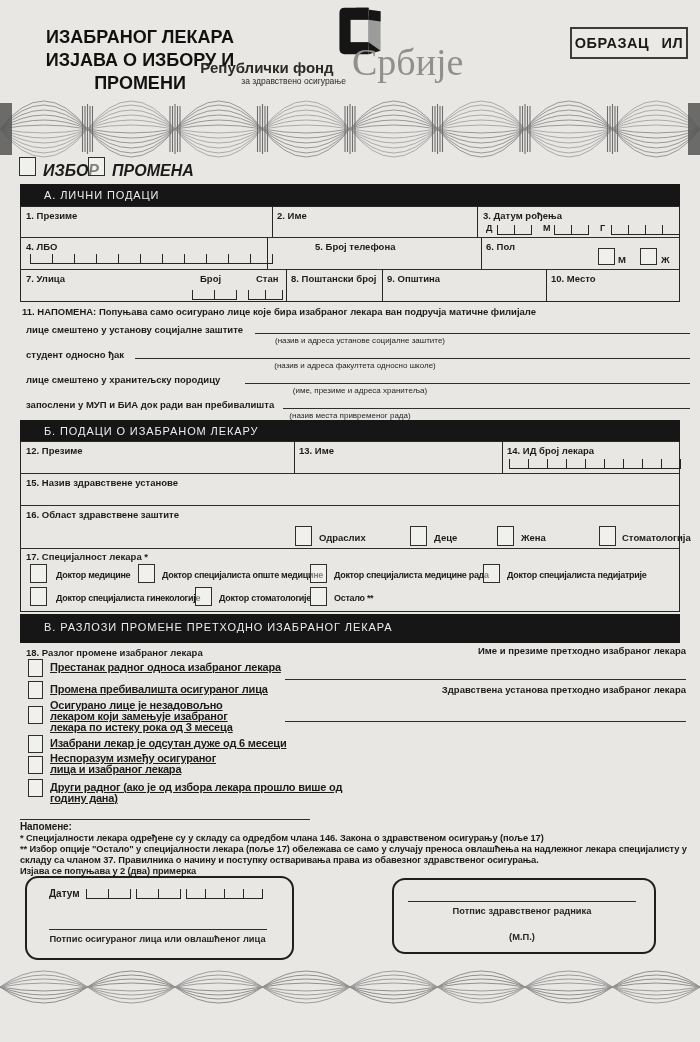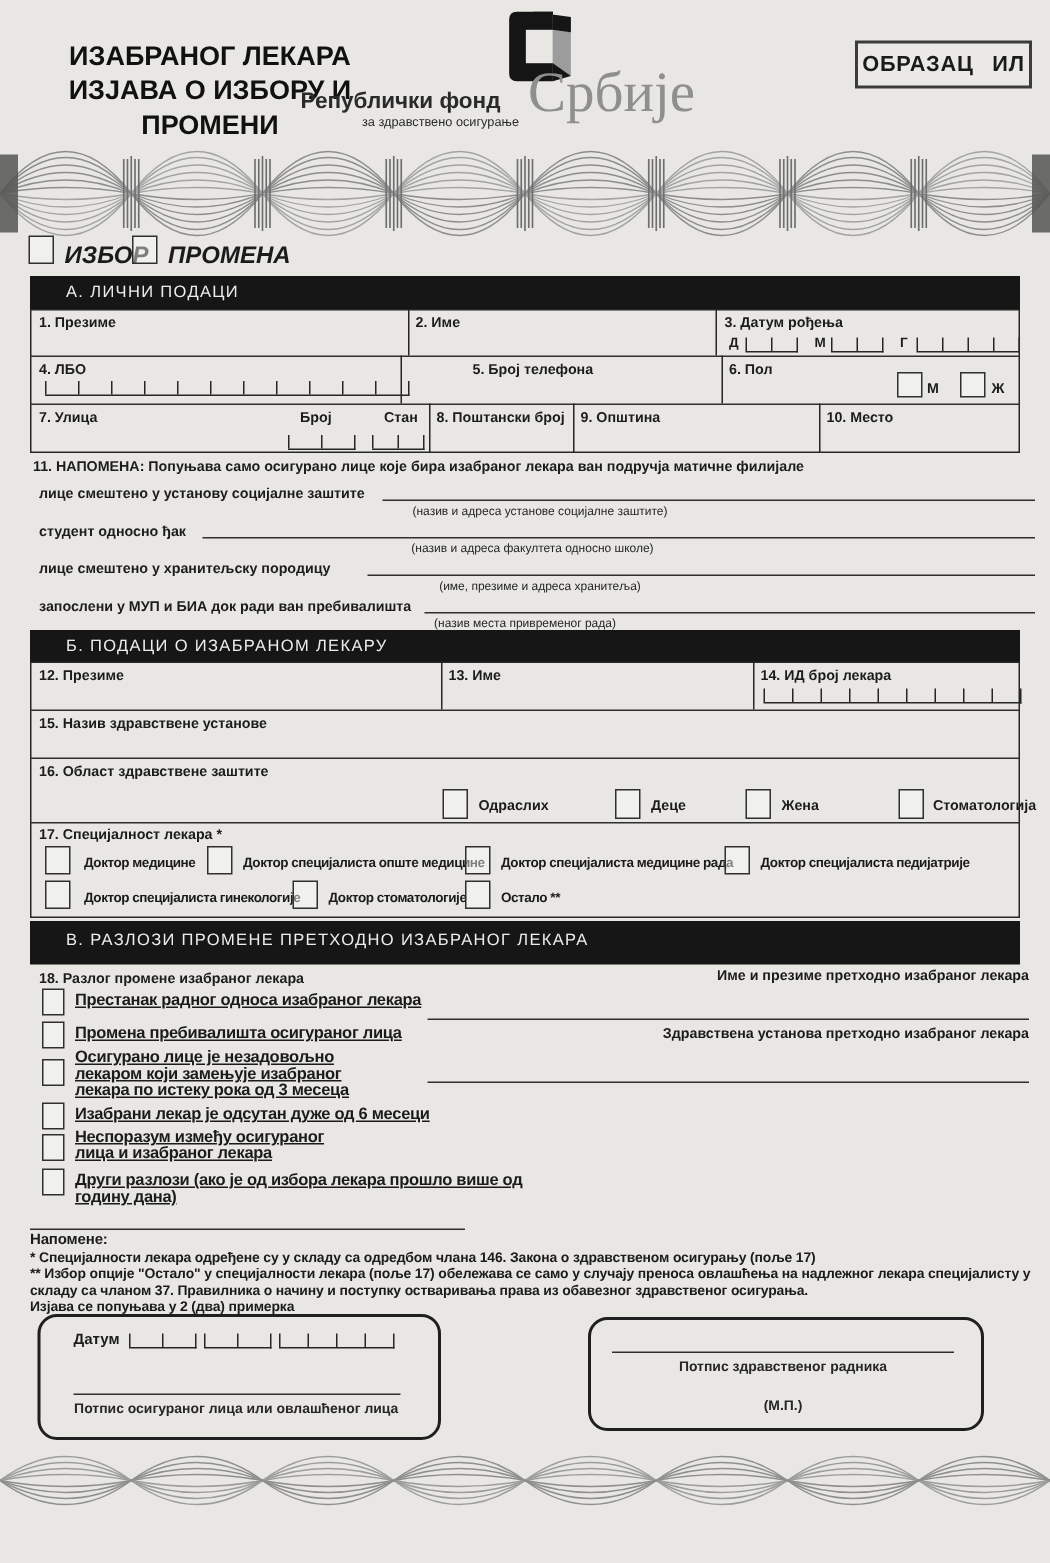"Други разлози (ако је од" span.reason { text: разлози -> радног }
